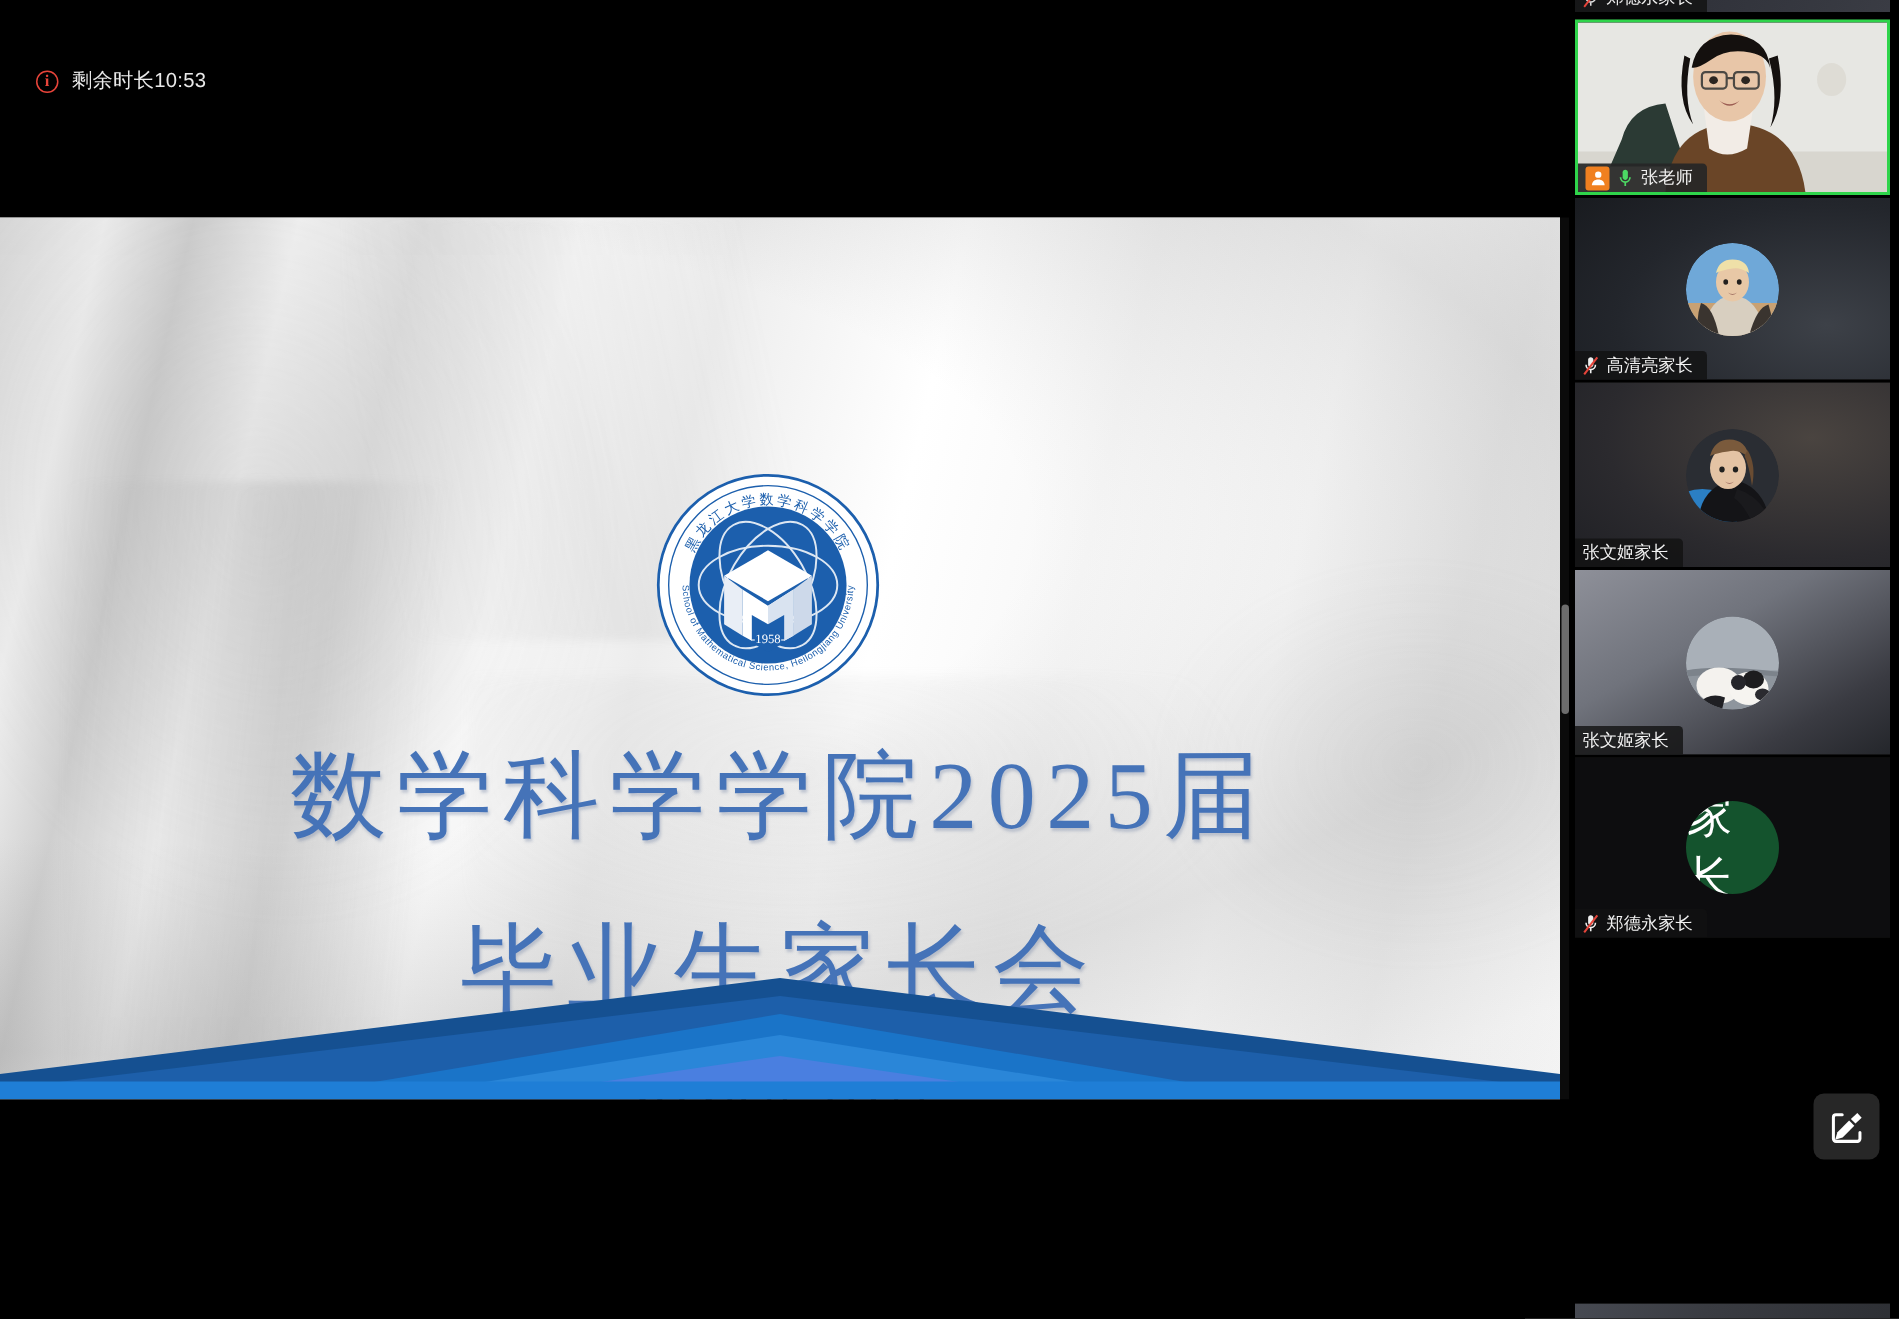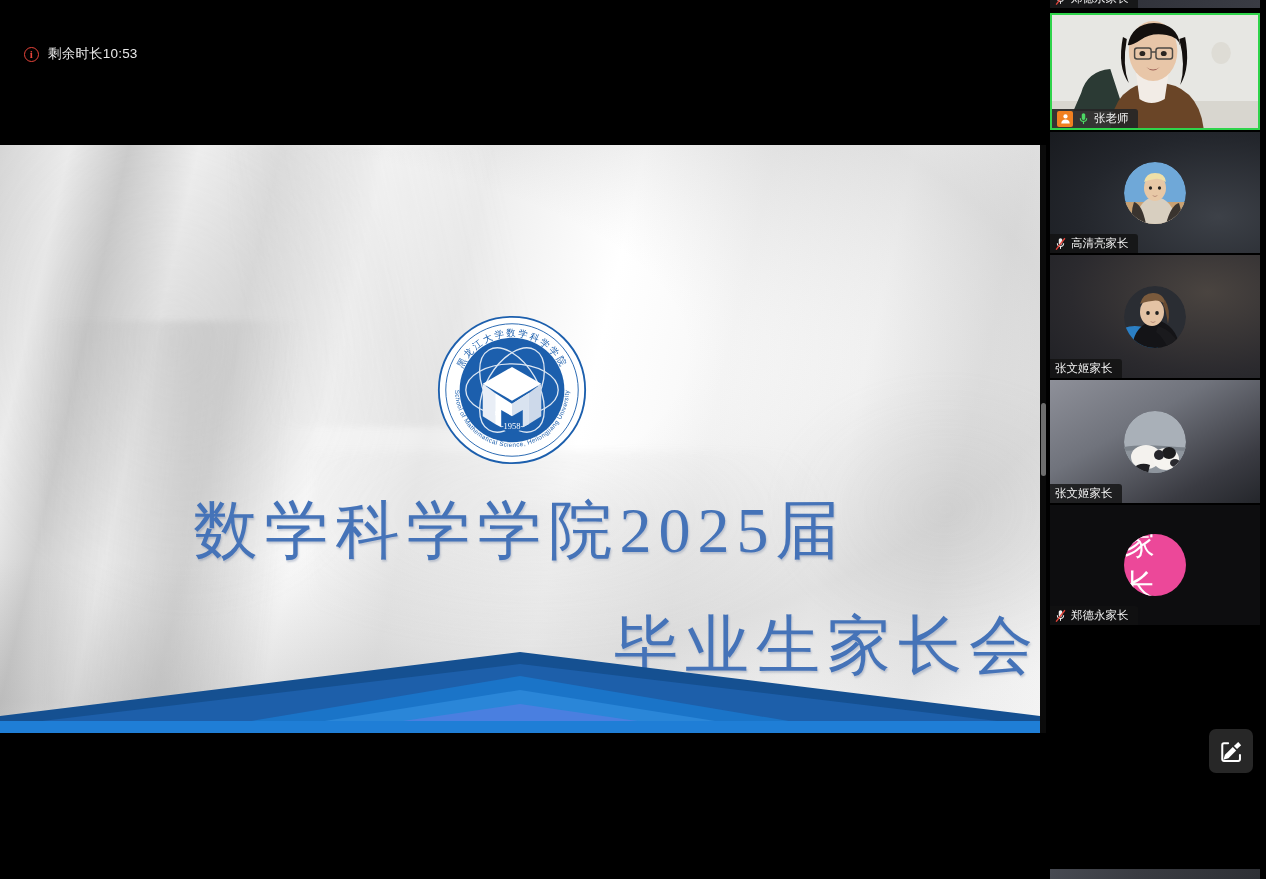"家长" div.avatar { background: #ec4899 -> #14532d }
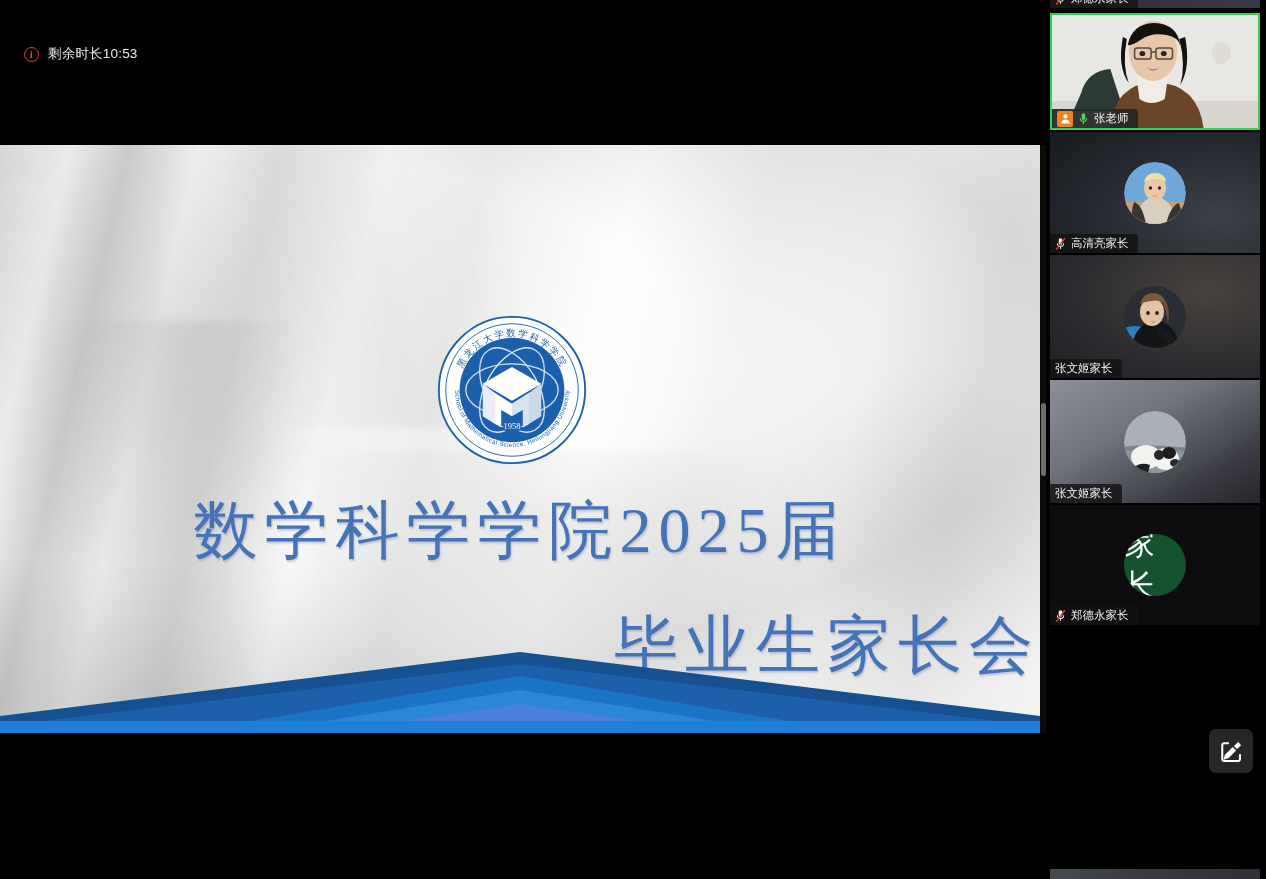"毕业生家长会" .slide-title.l2 { text-align: right -> none }
